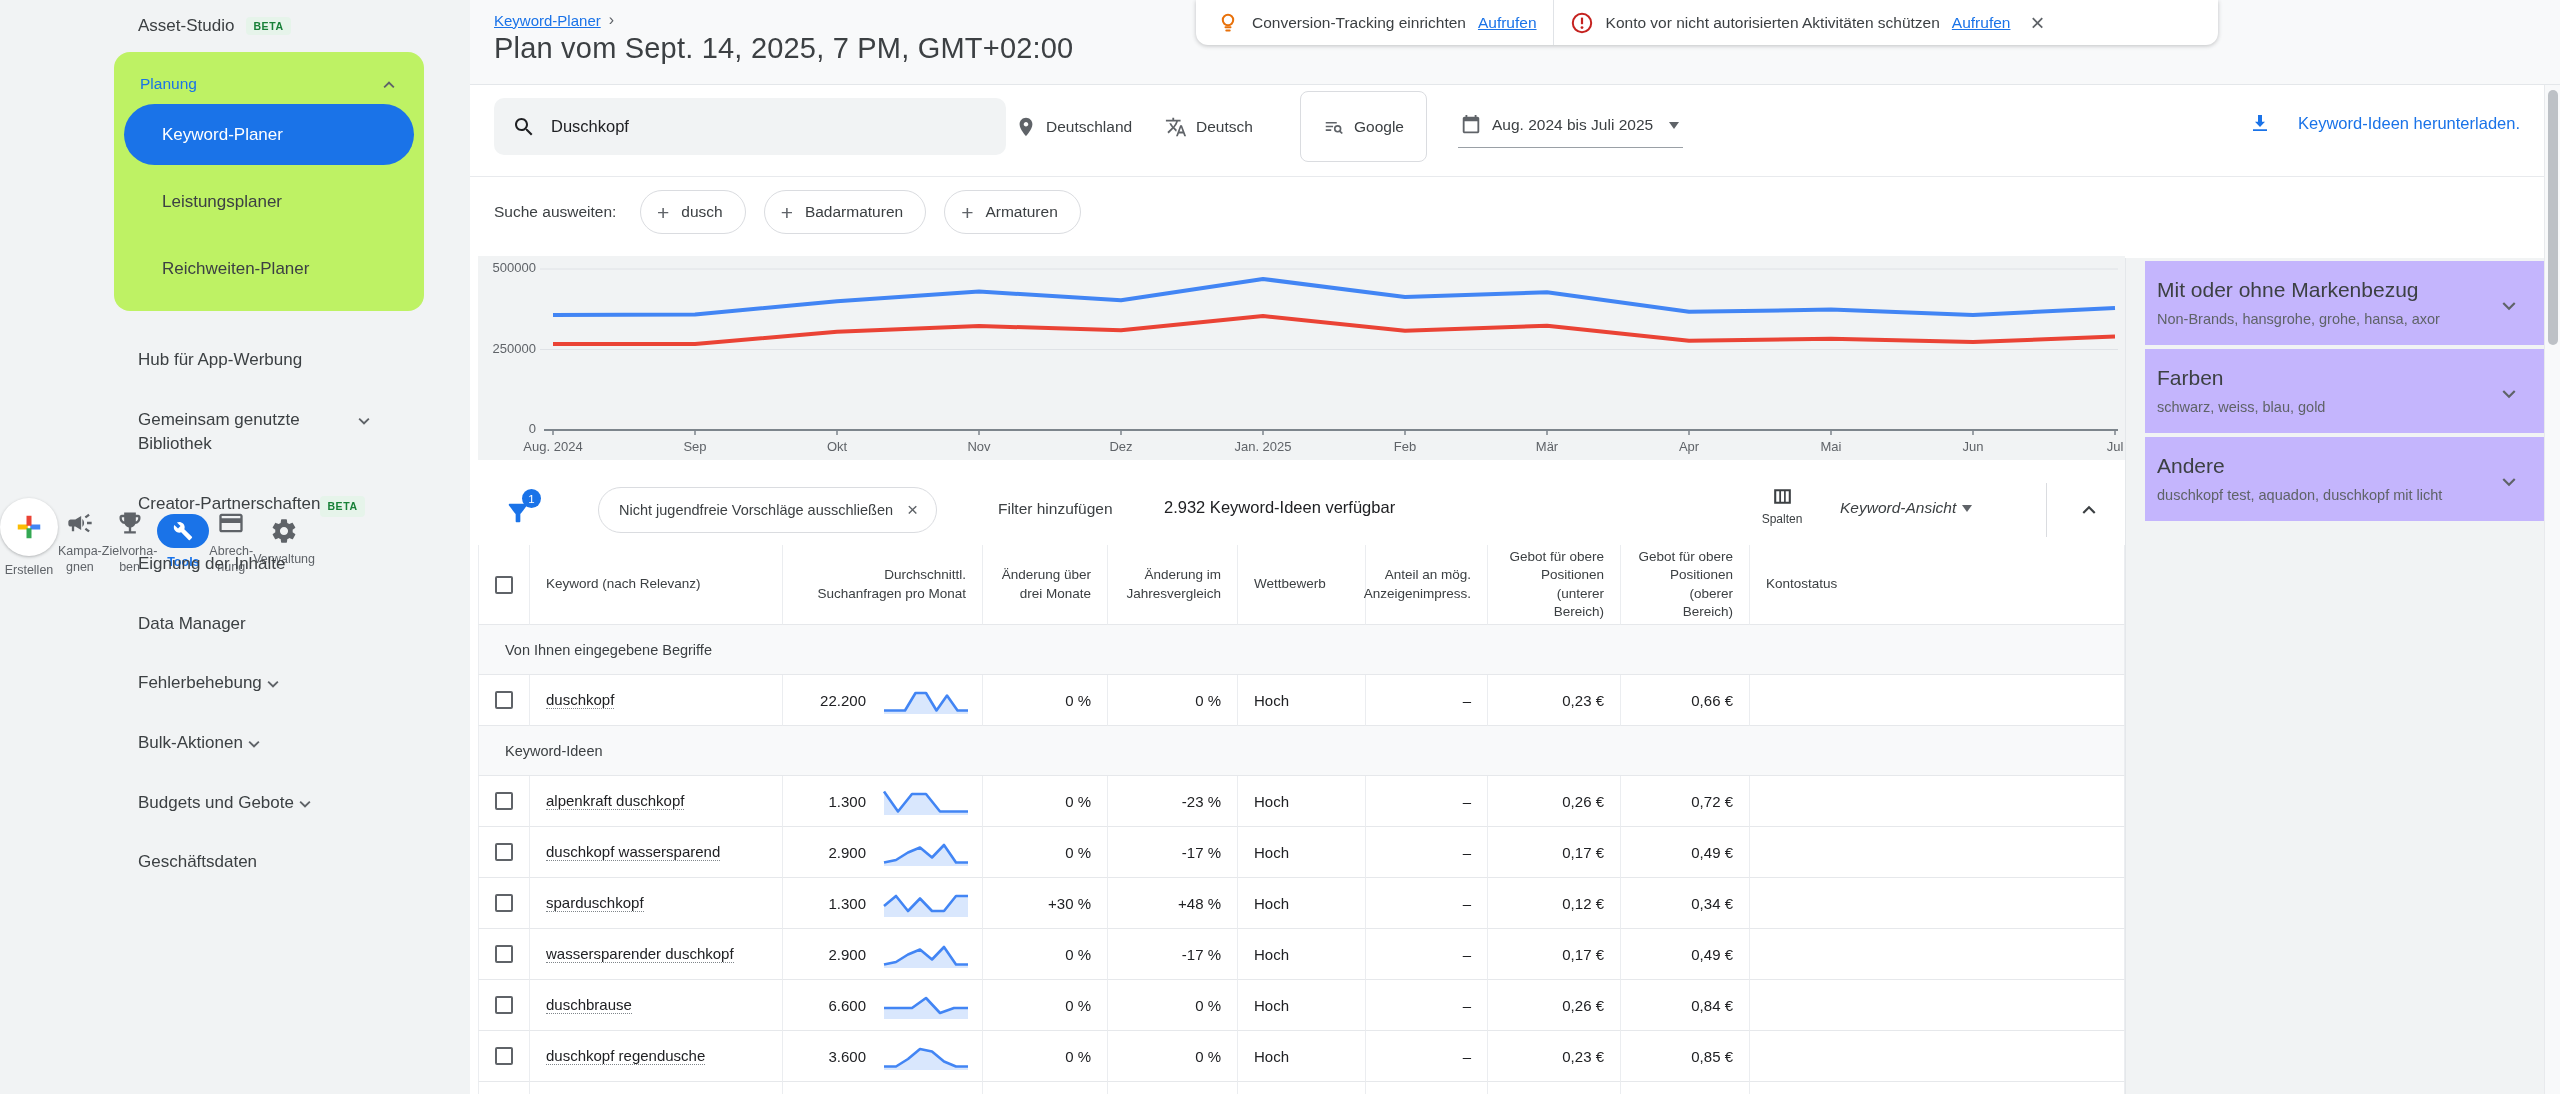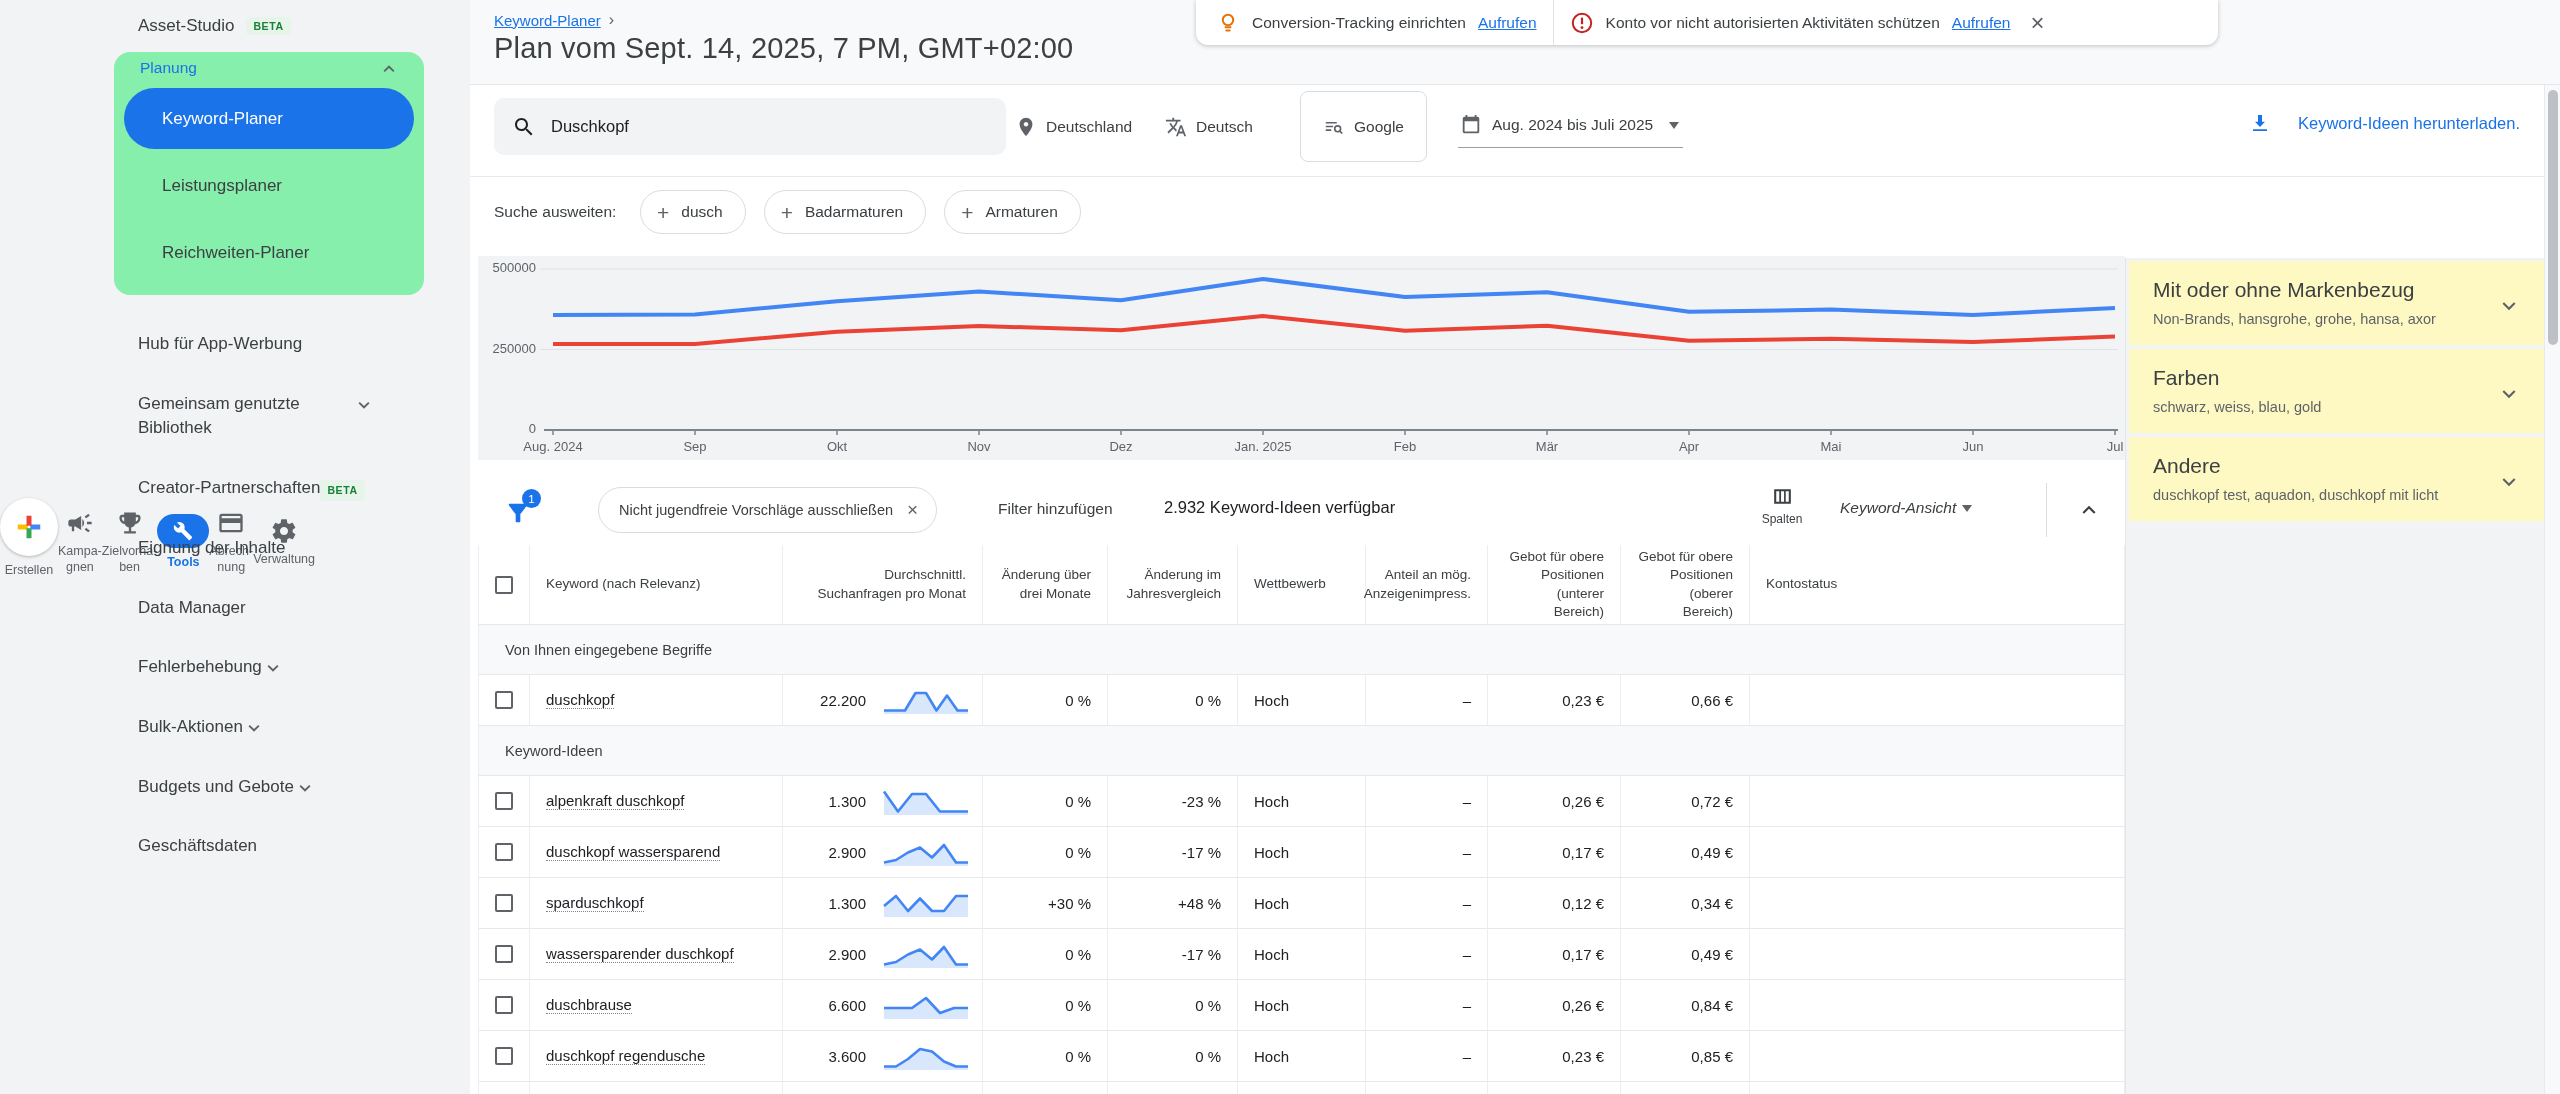"Planung" .sb-card { background: #86efac -> #bef264; padding: 4px 0 12px -> 20px 0 12px }
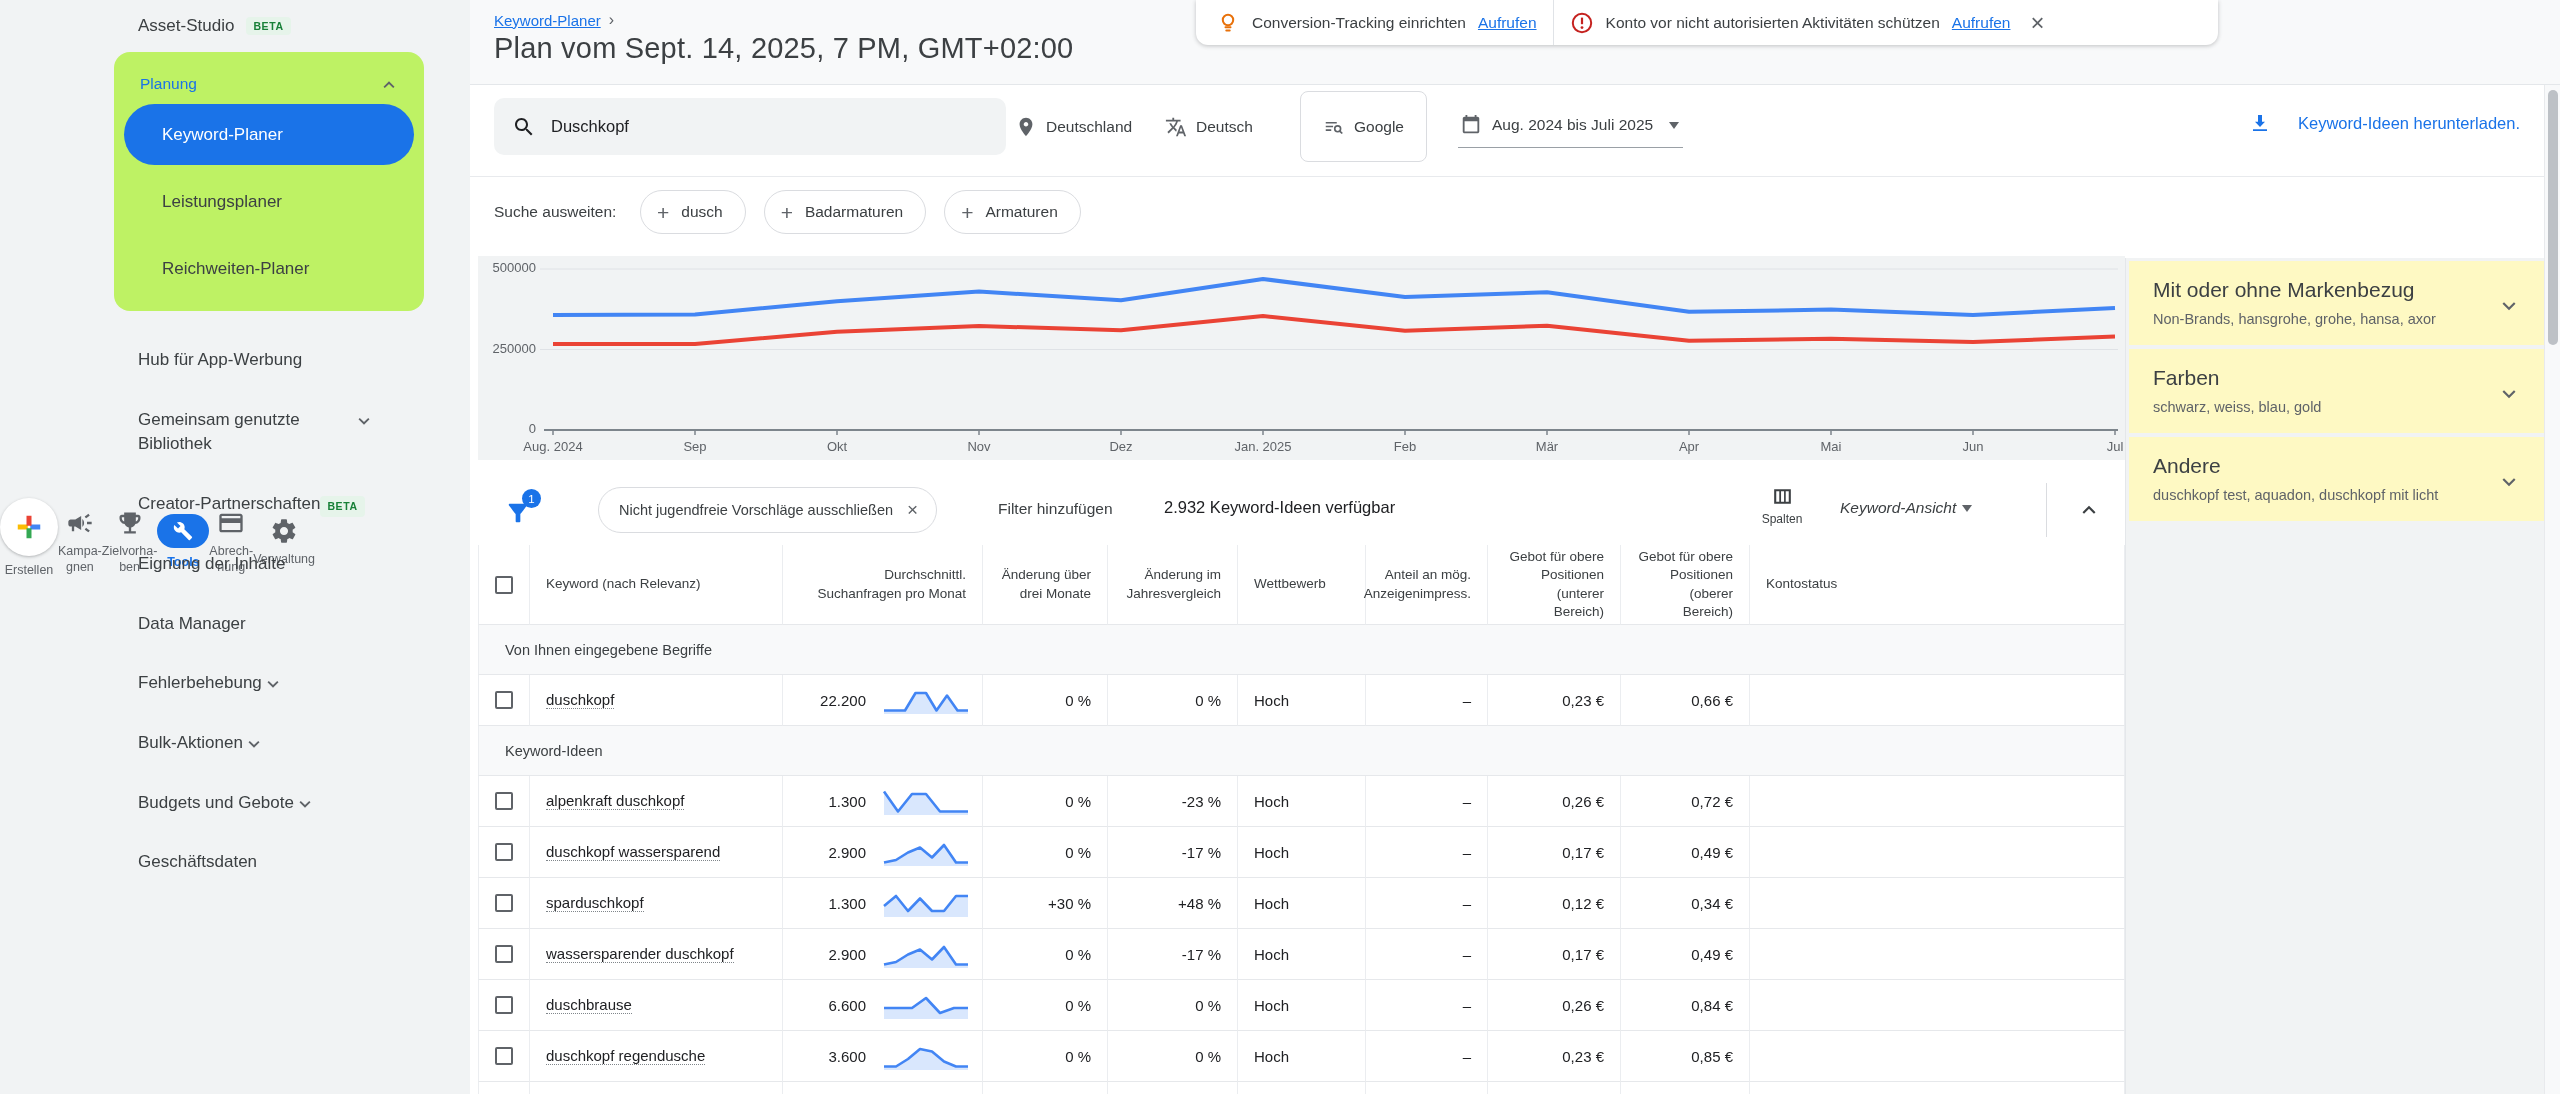"Mit oder ohne Markenbezug" .ref-card { background: #fef9c3 -> #c4b5fd; margin: 0 16px 4px 3px -> 0 16px 4px 19px; padding: 17px 56px 18px 24px -> 17px 56px 18px 12px }
